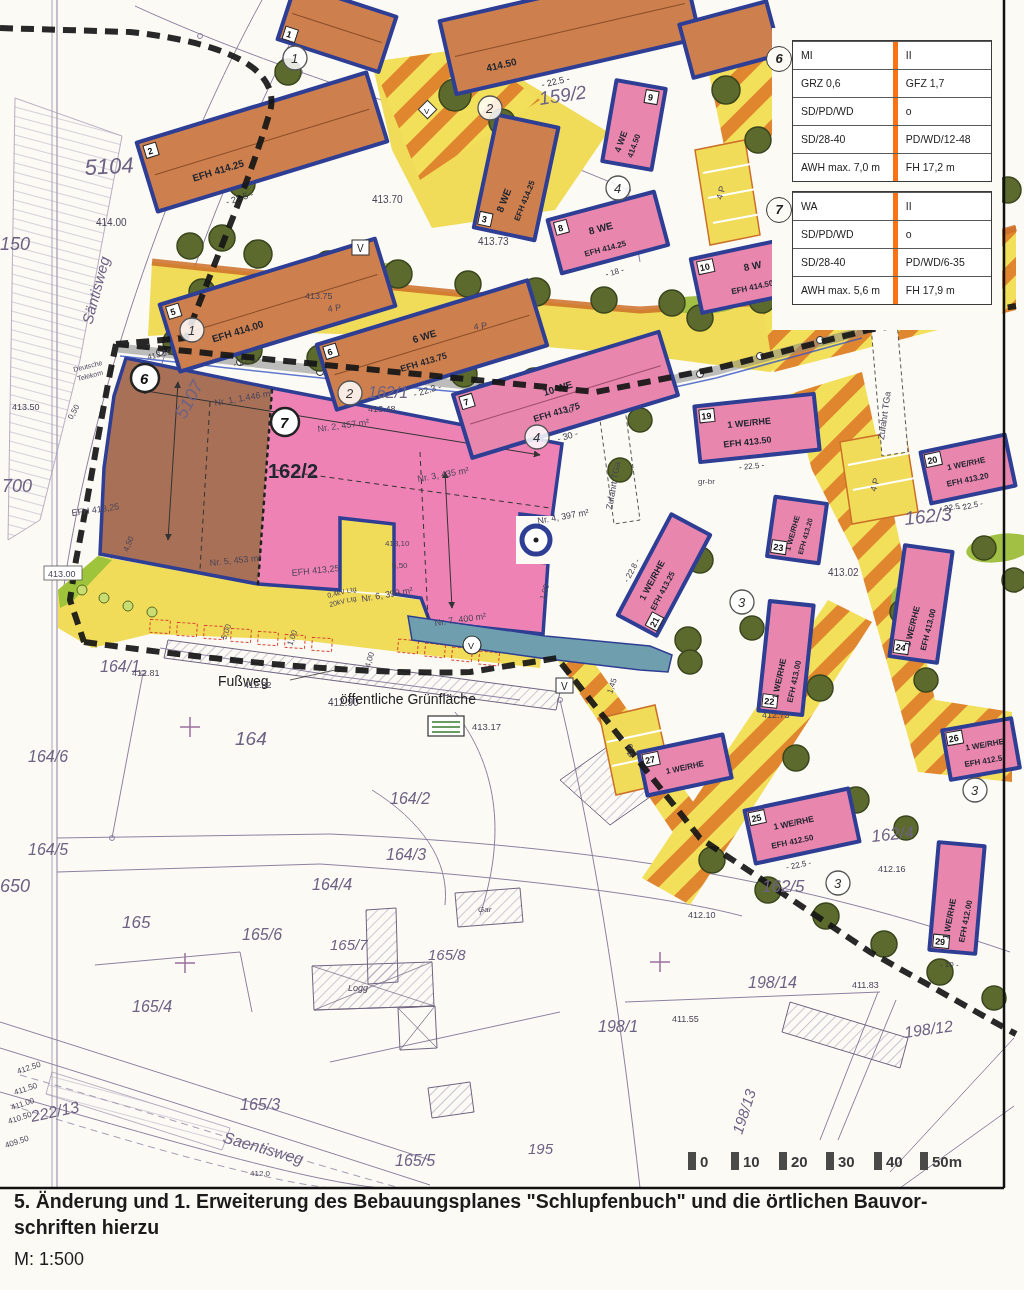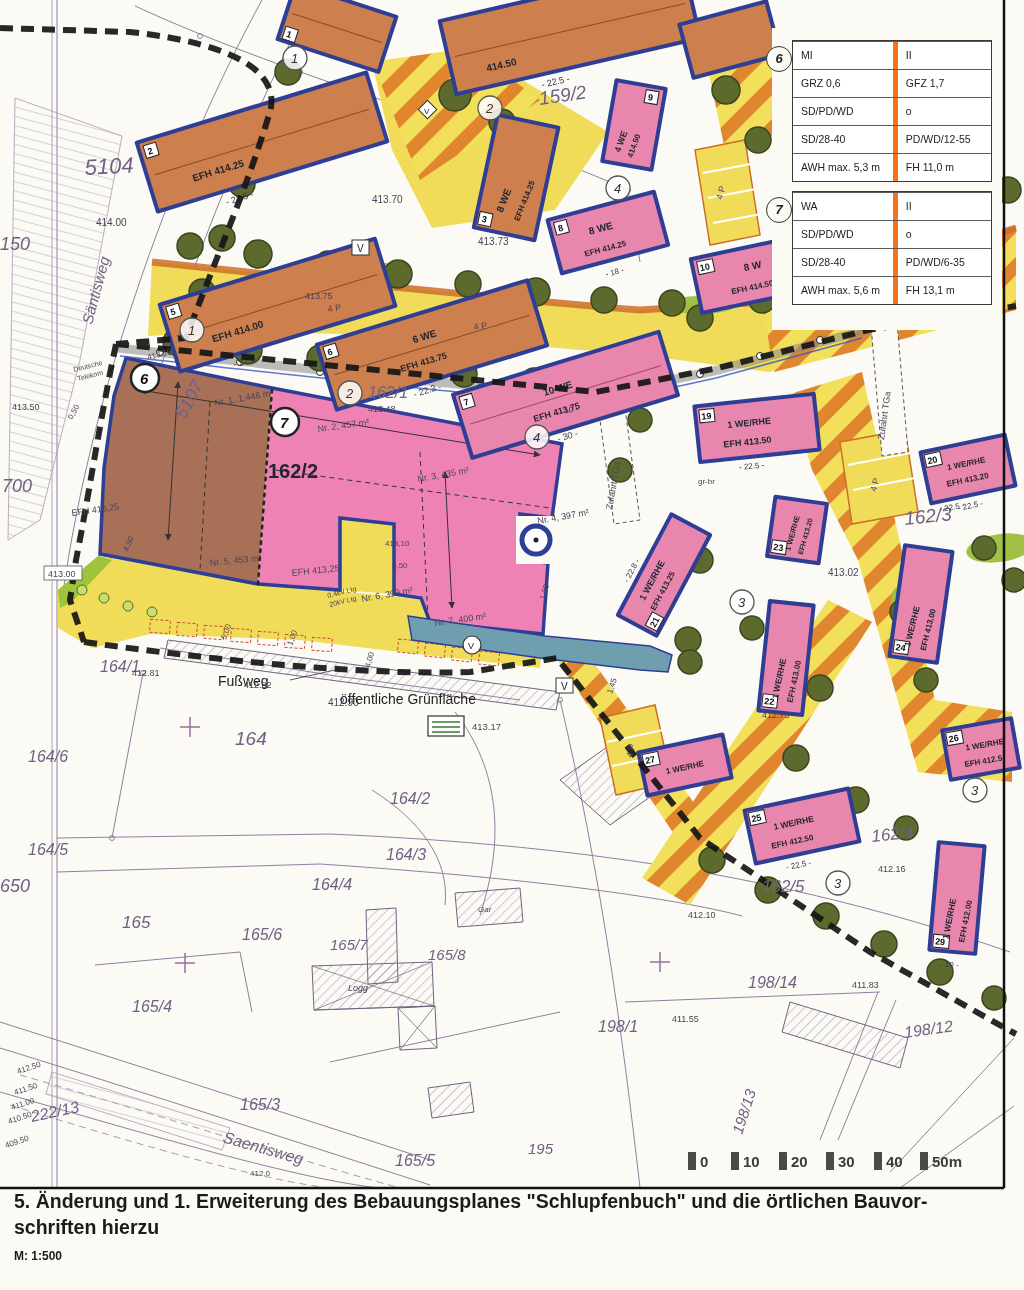"PD/WD/12-55" div.lg-c2 { text: PD/WD/12-55 -> PD/WD/12-48 }
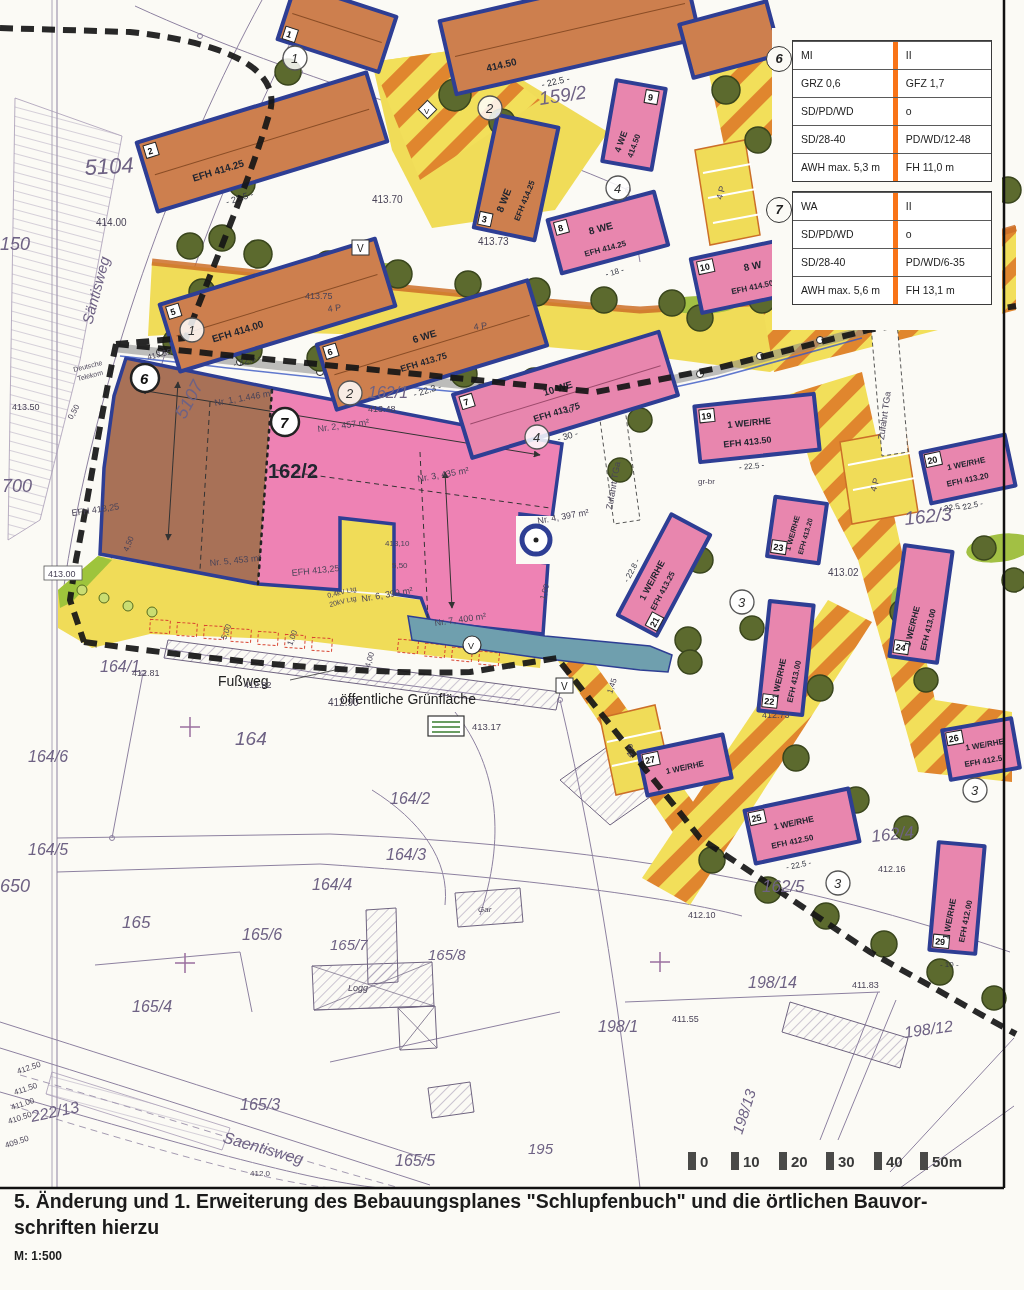"AWH max. 5,3 m" div.lg-c1 { text: 5,3 -> 7,0 }
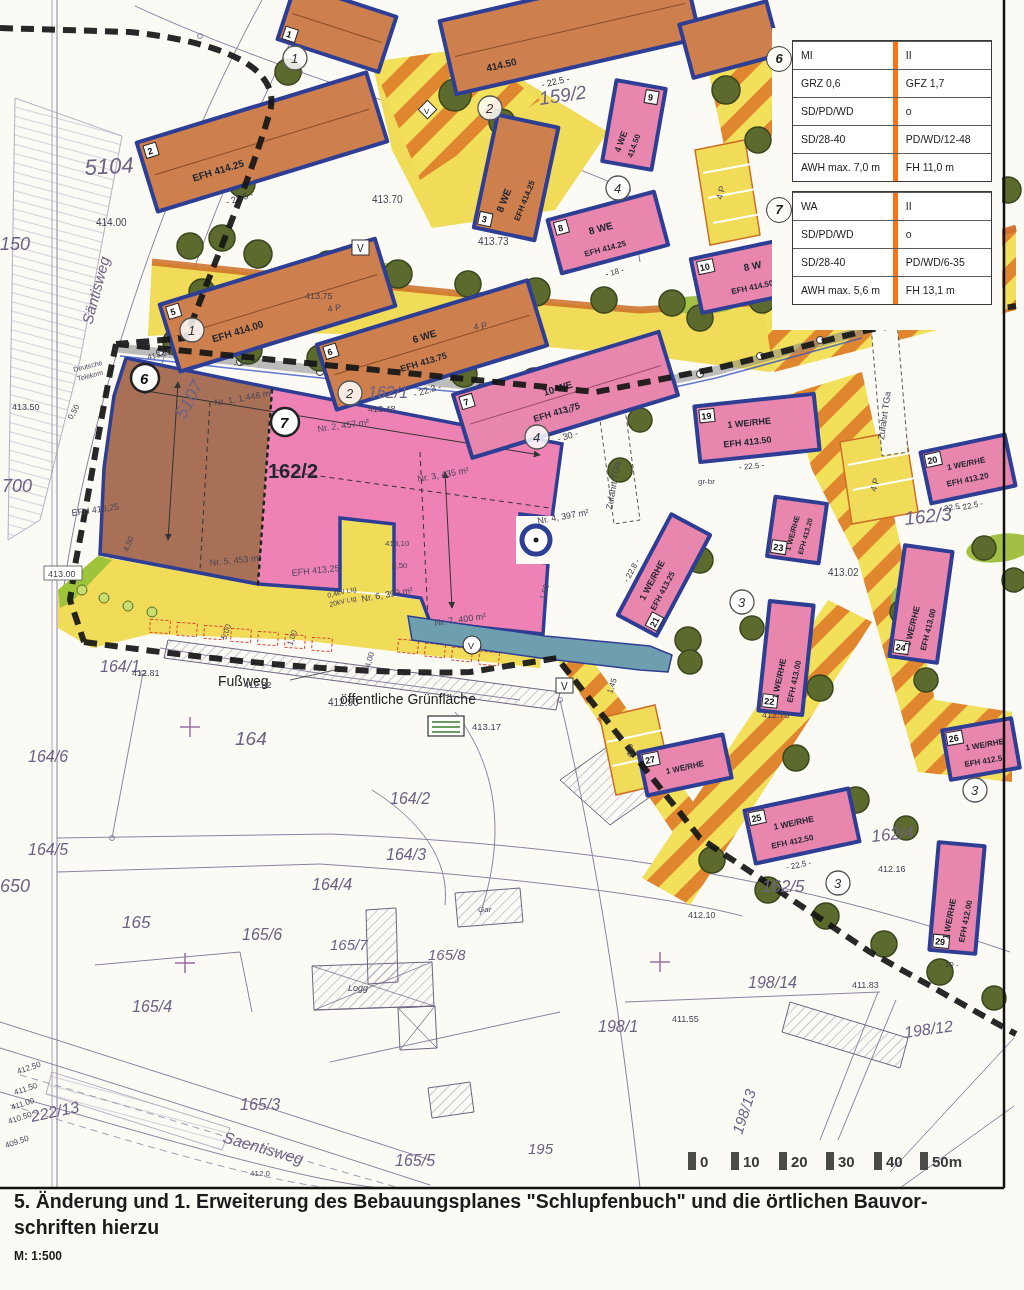"FH 11,0 m" div.lg-c2 { text: 11,0 -> 17,2 }
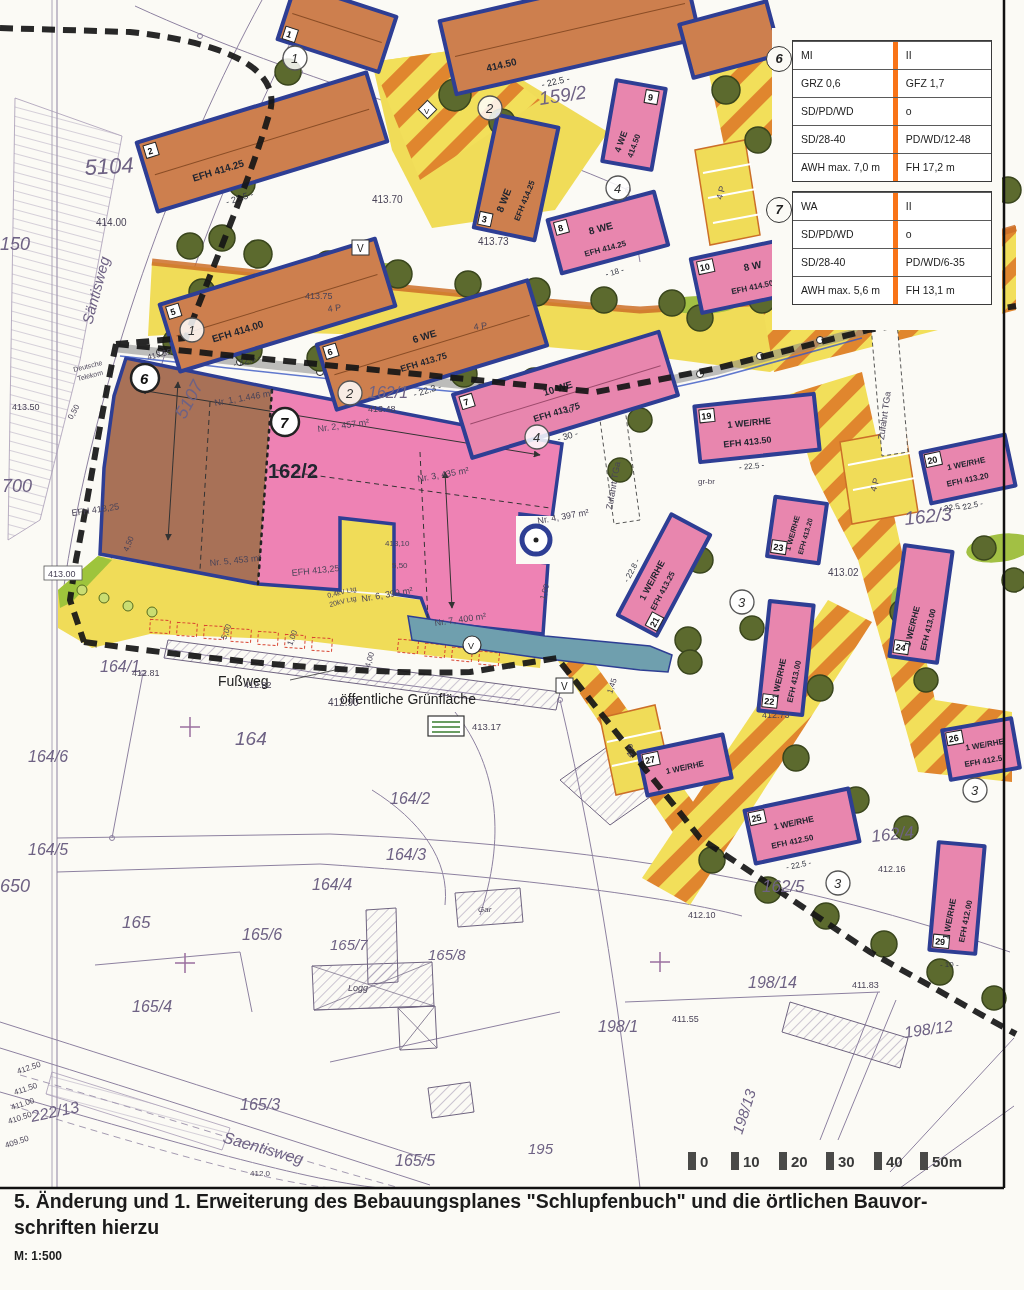"FH 13,1 m" div.lg-c2 { text: 13,1 -> 17,9 }
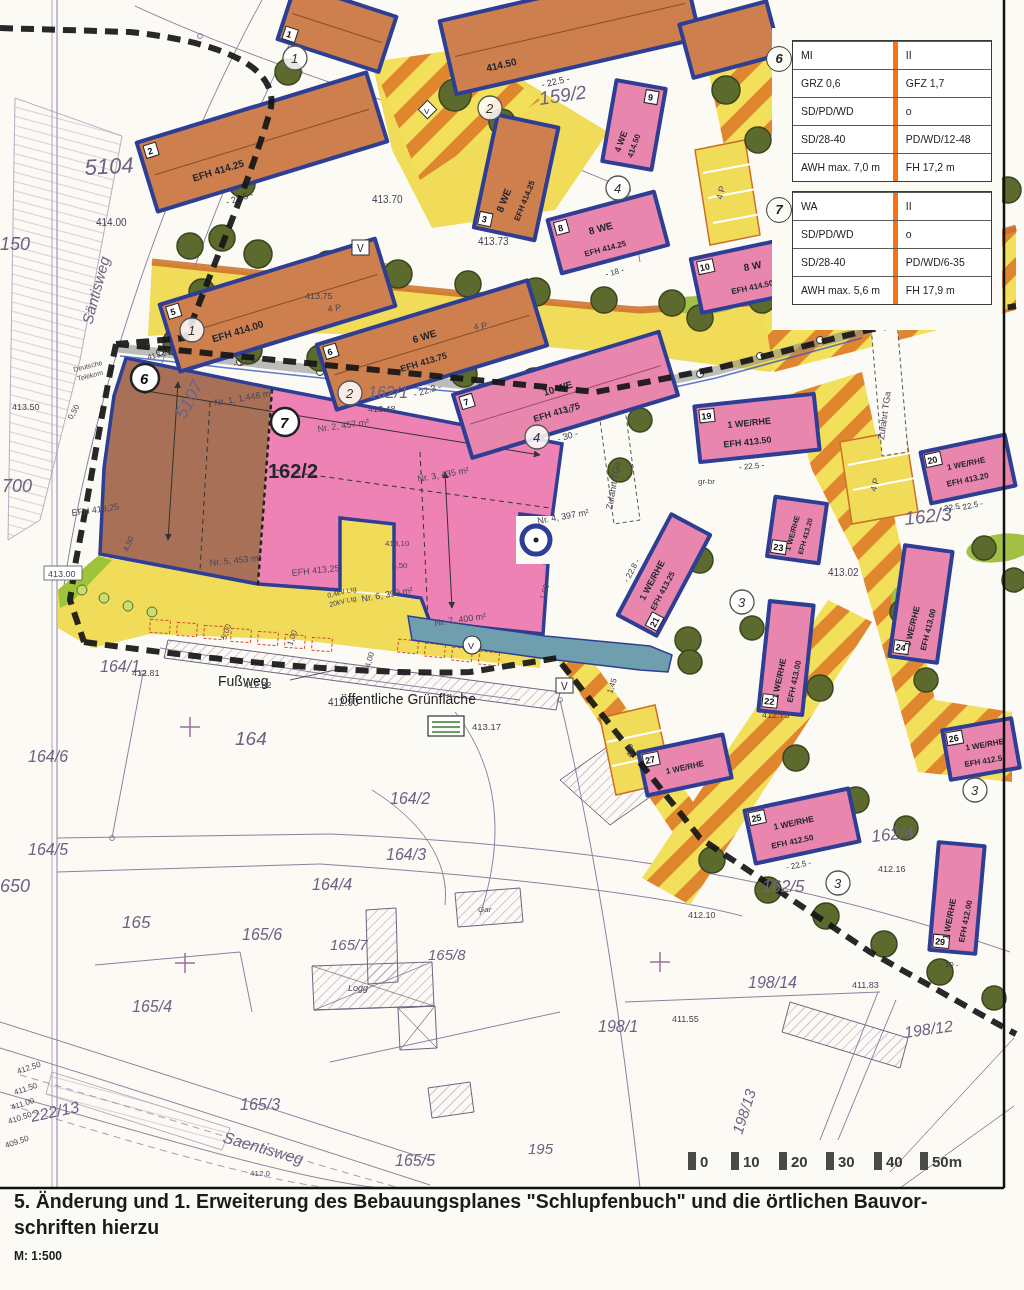"M: 1:500" #caption .m { font-size: 12px -> 18px; font-weight: bold -> normal }
